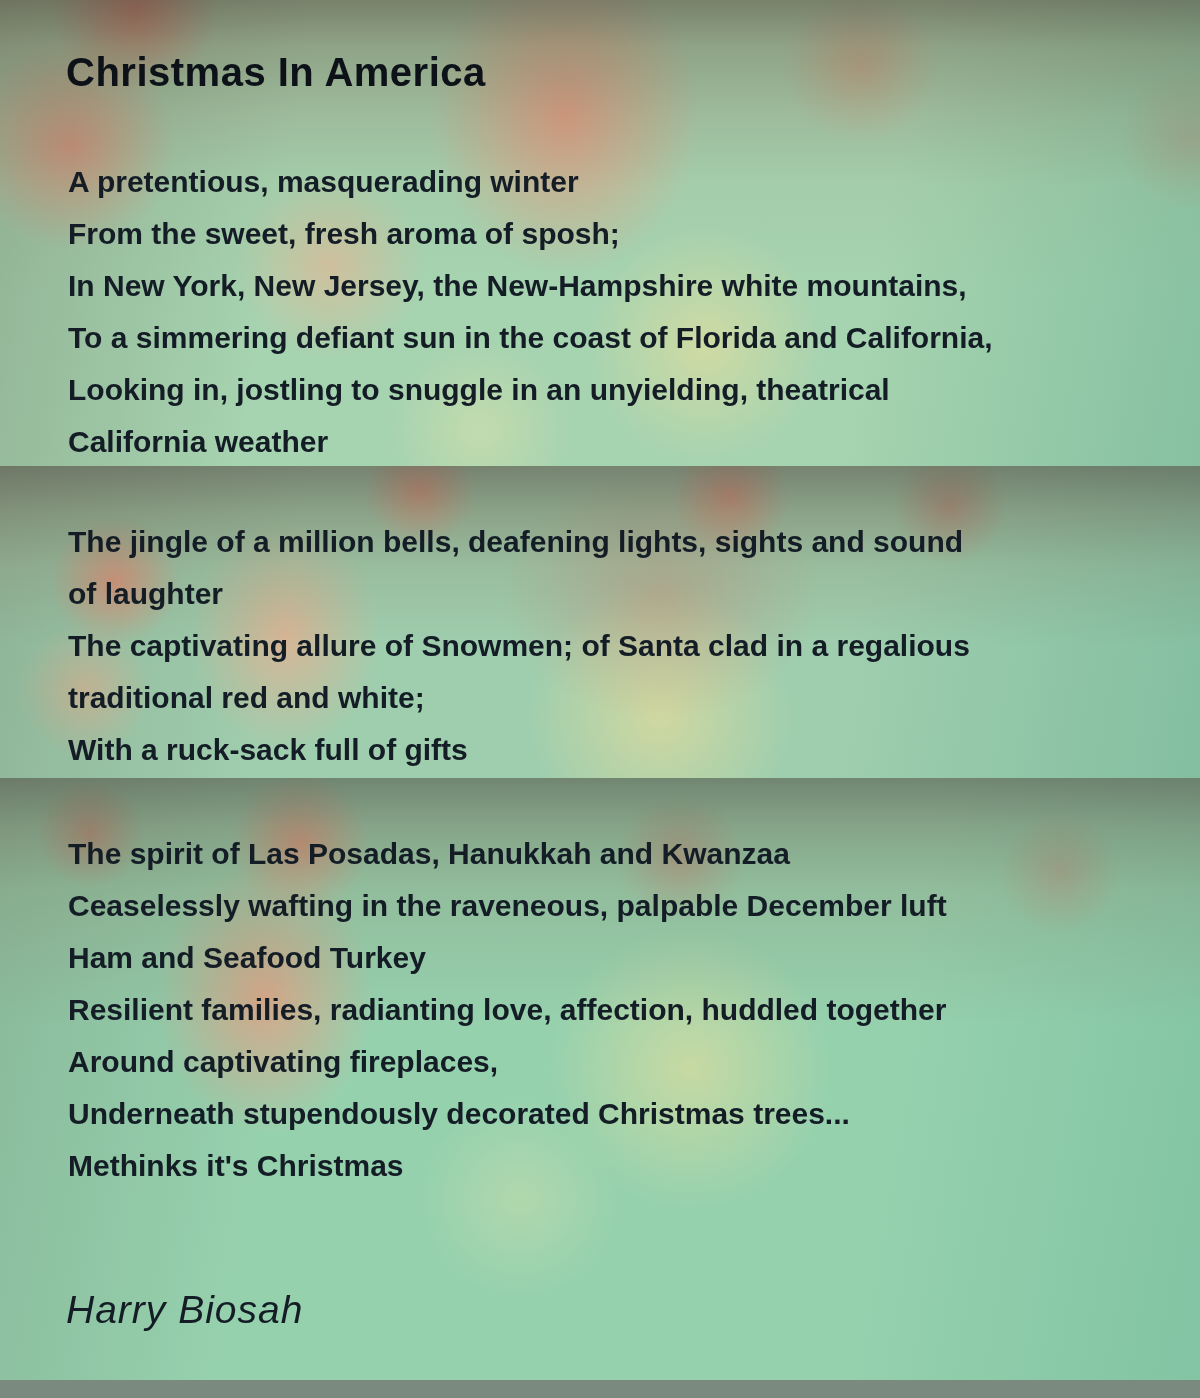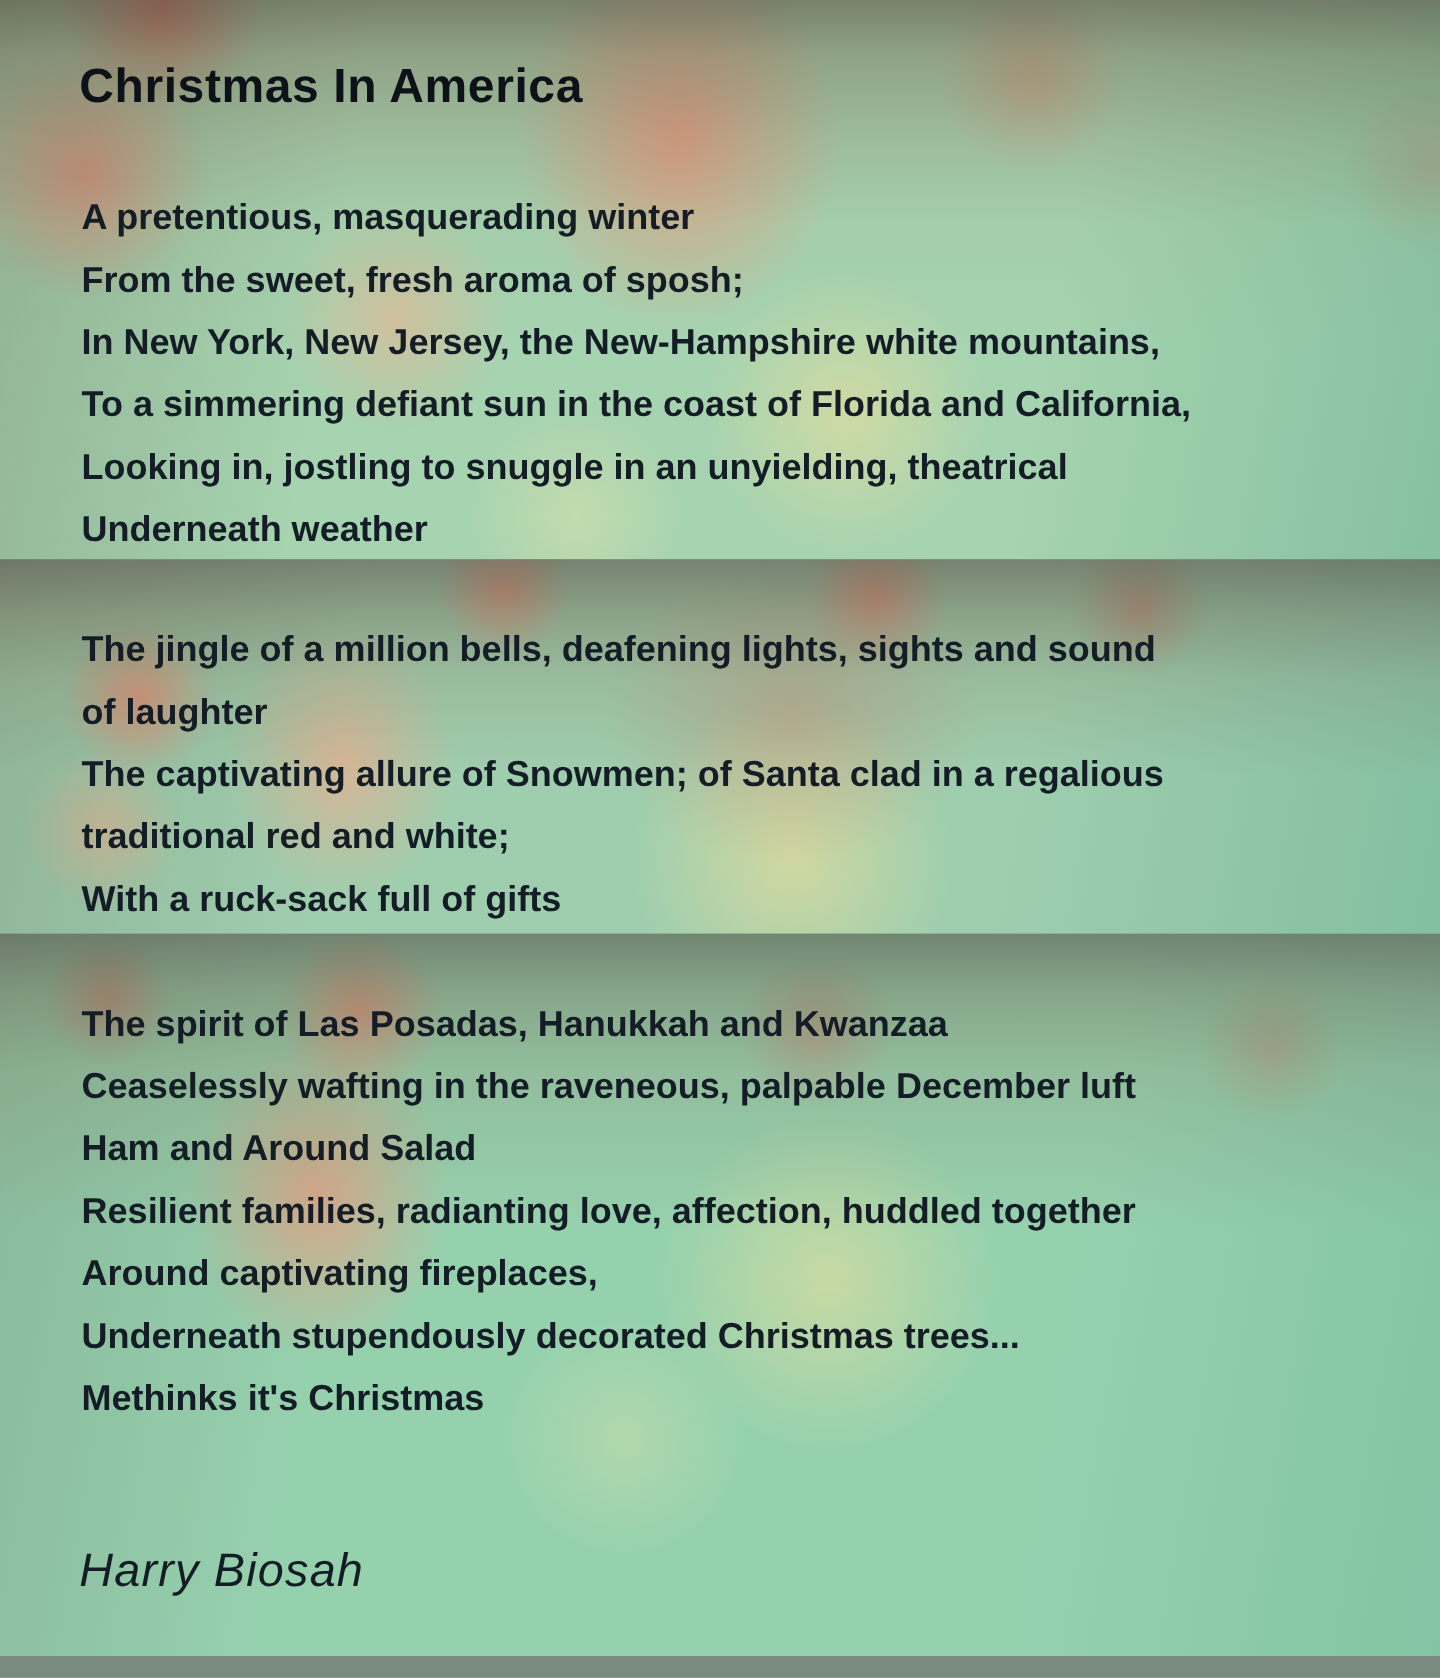"Underneath weather" div.line { text: Underneath -> California }
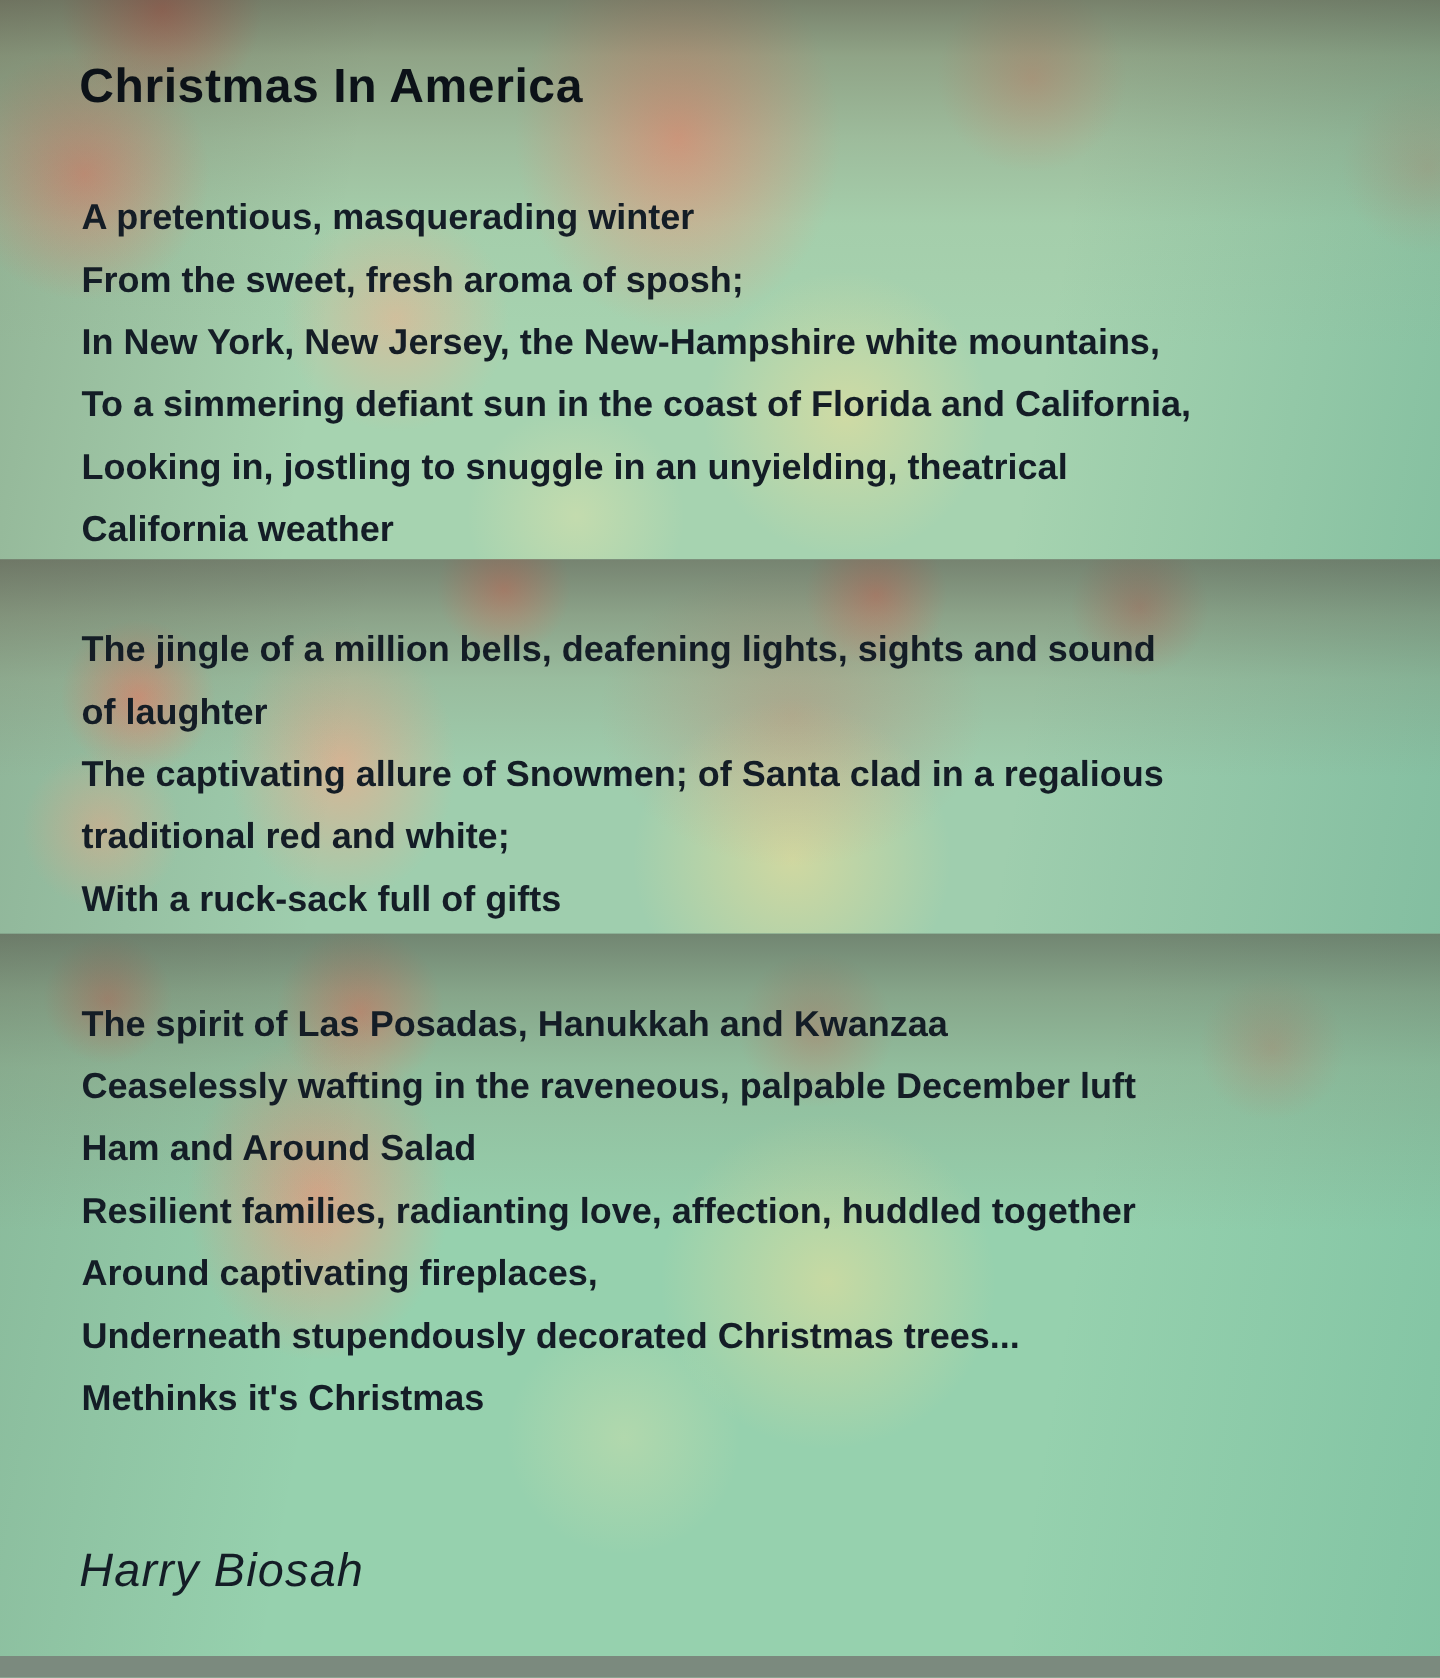"Ham and Around Salad" div.line { text: Around Salad -> Seafood Turkey }
